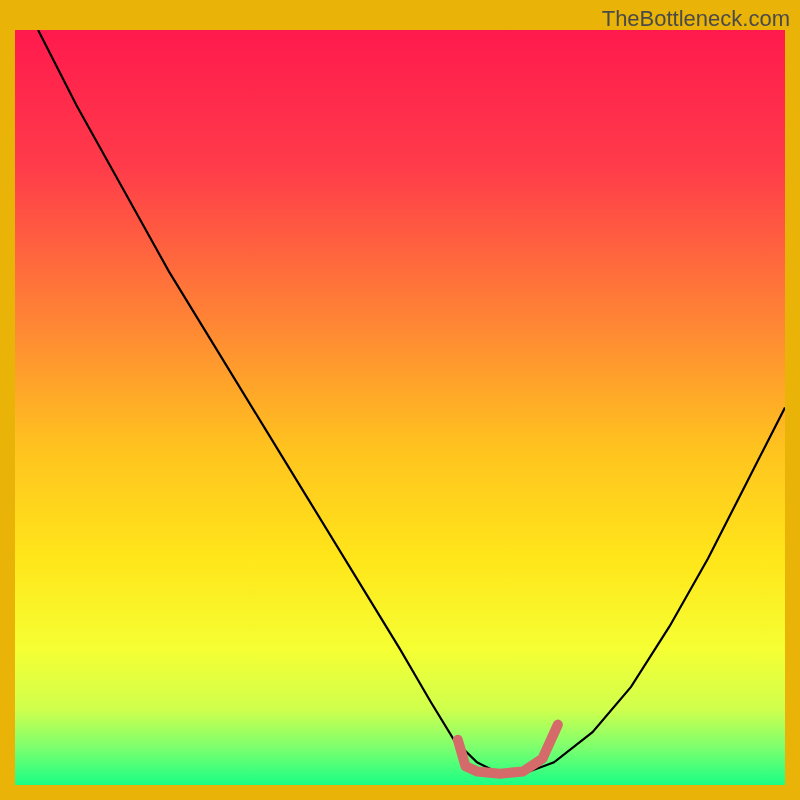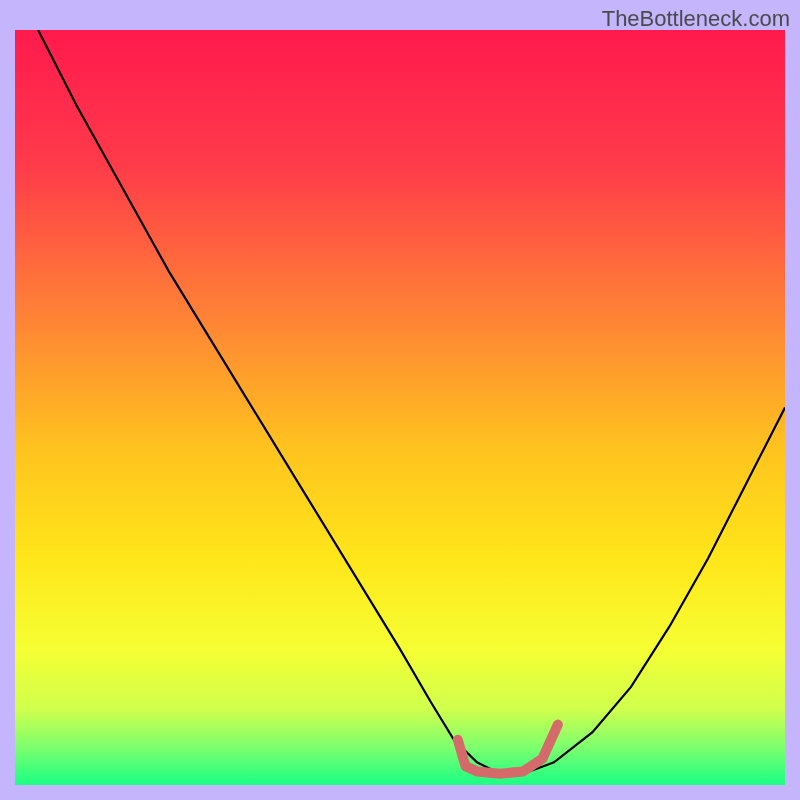"TheBottleneck.com" .container { background: #c4b5fd -> #eab308 }
